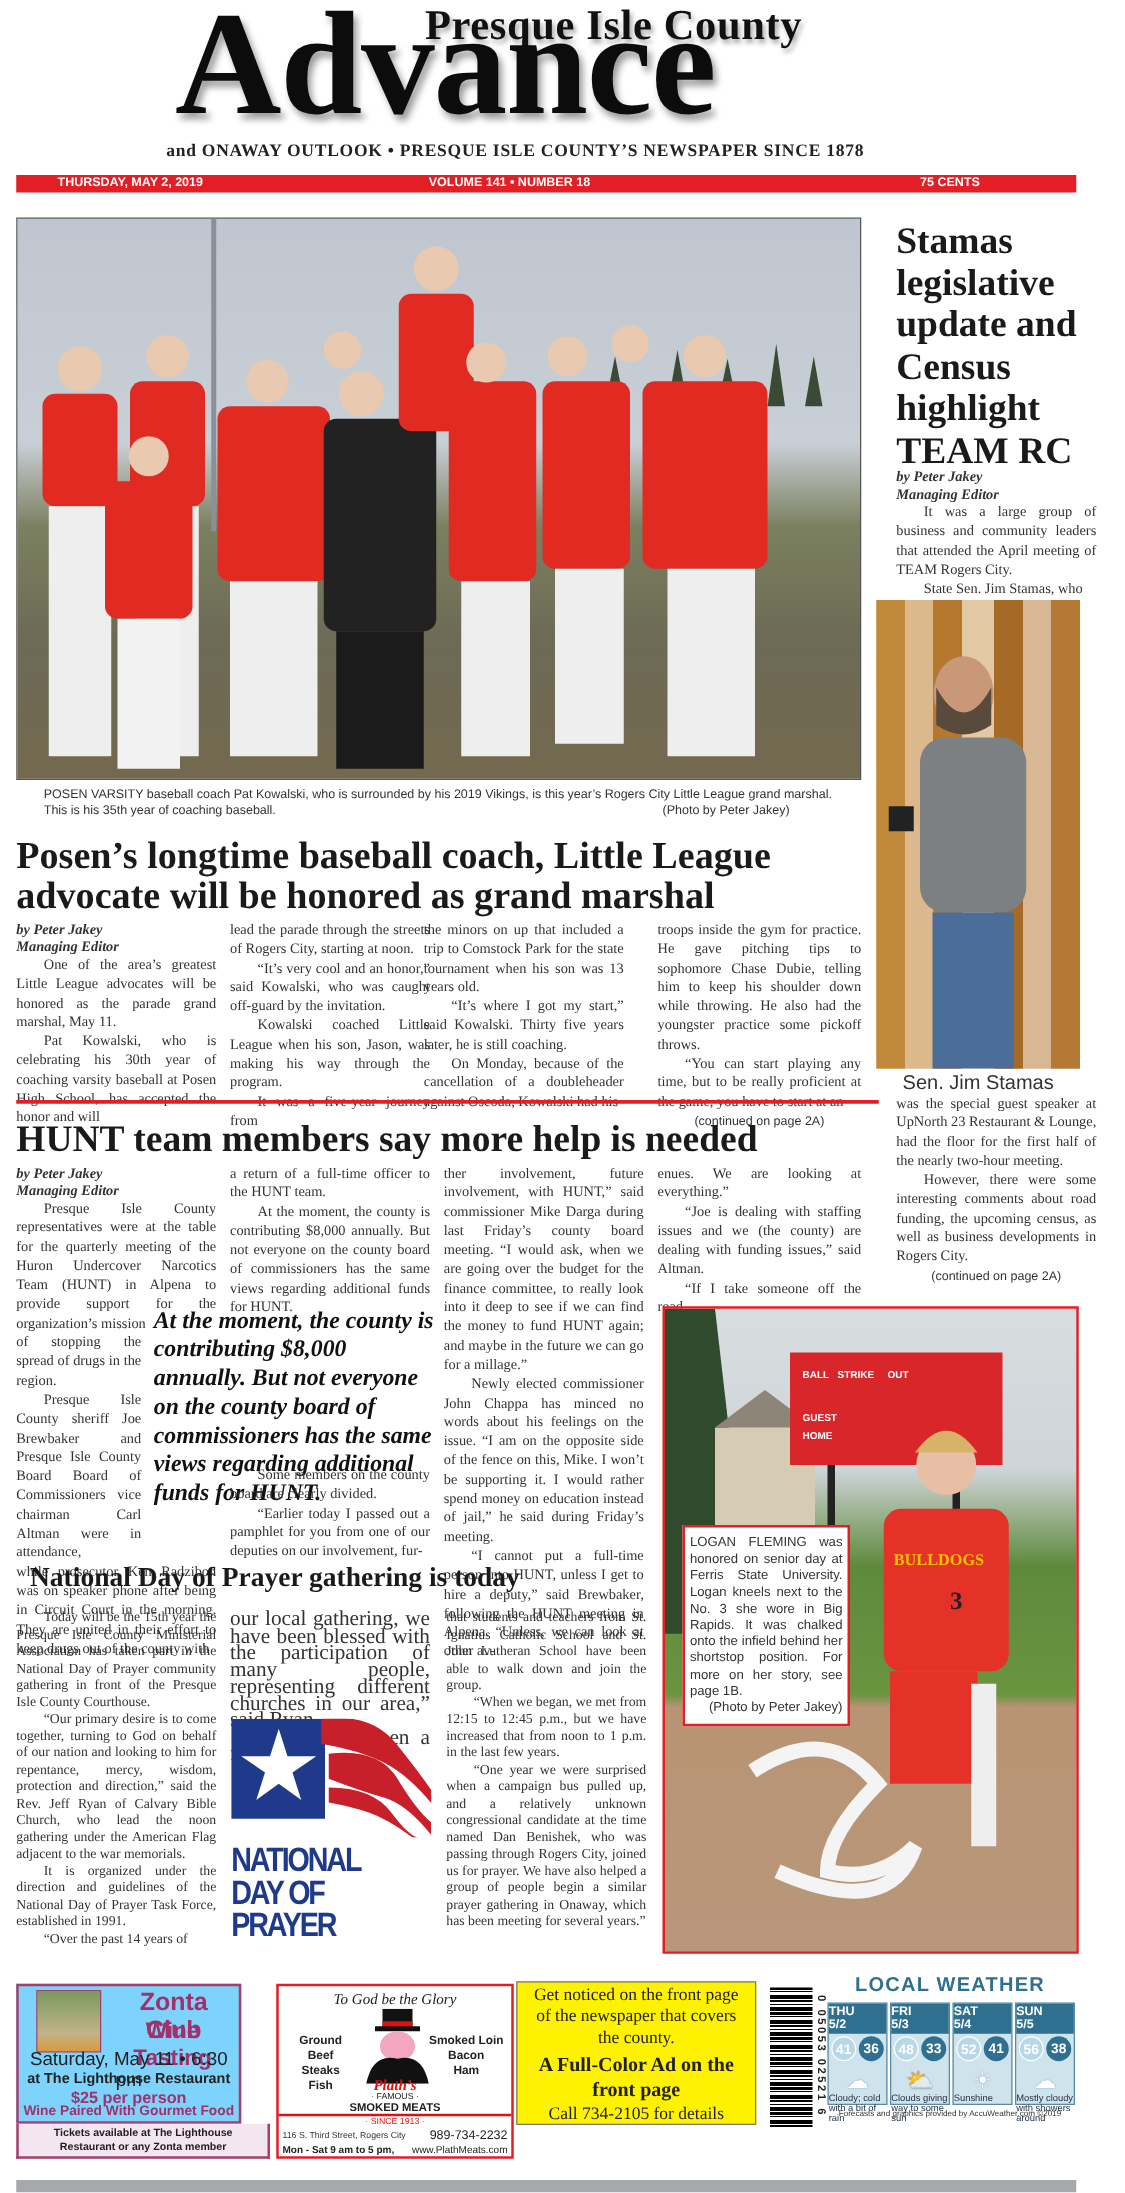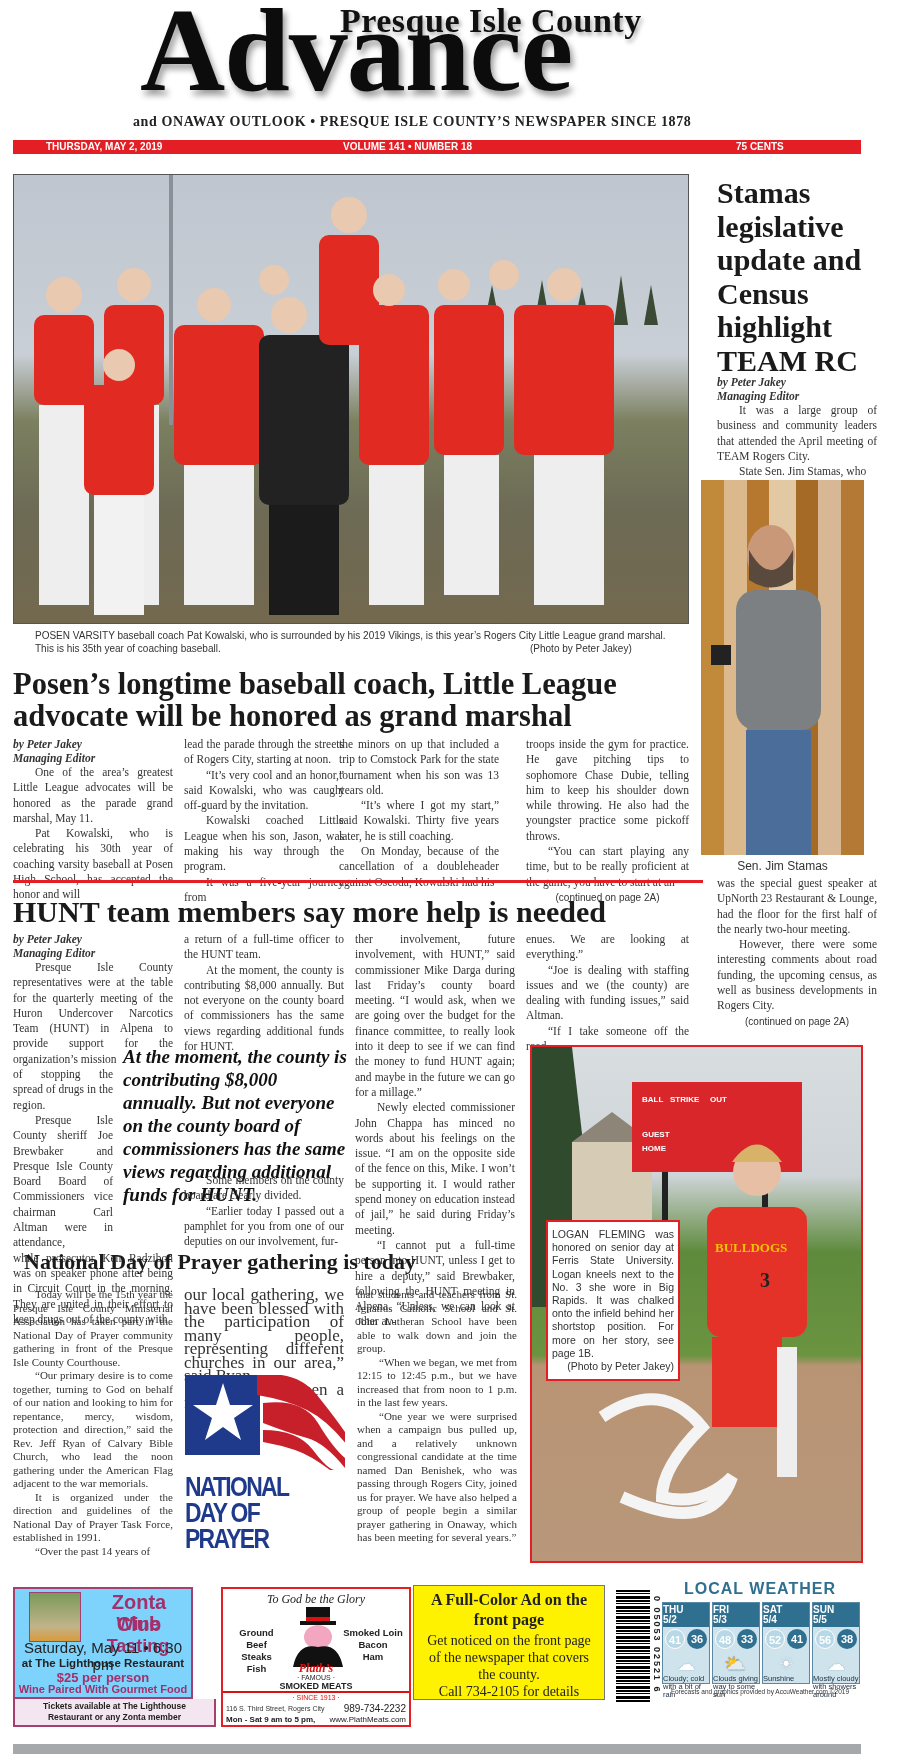"Sen. Jim Stamas" div.abs { font-size: 12px -> 16px }
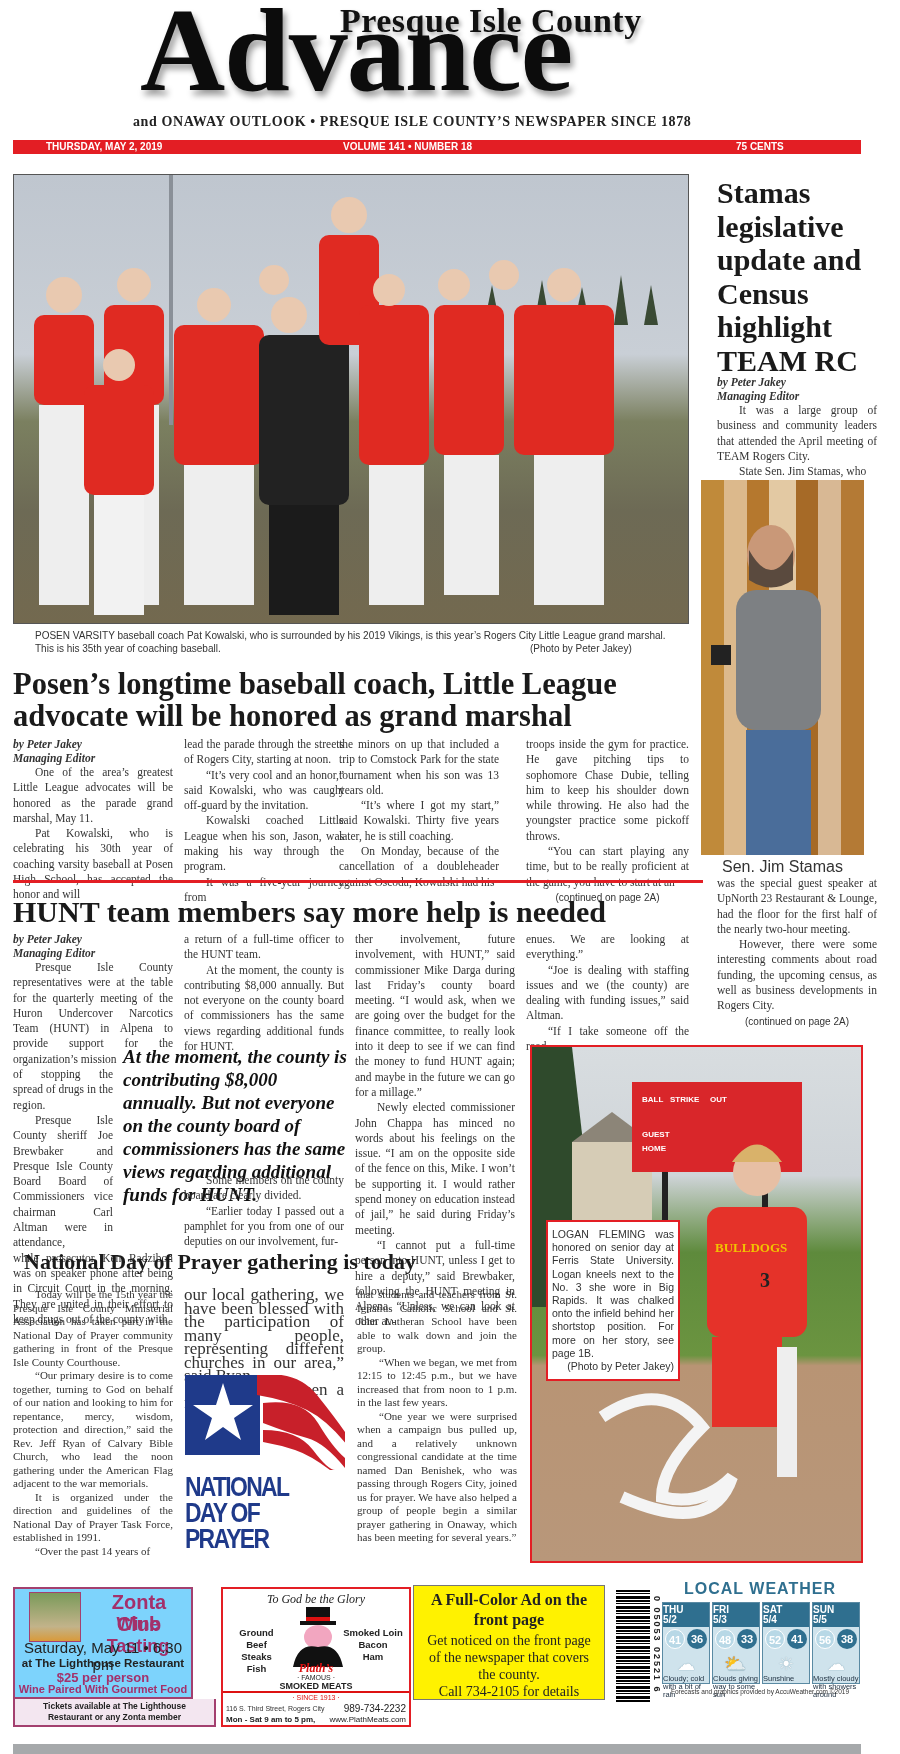"A Full-Color Ad on the" div { order: before "Get noticed on the front" -> after "Get noticed on the front" }
